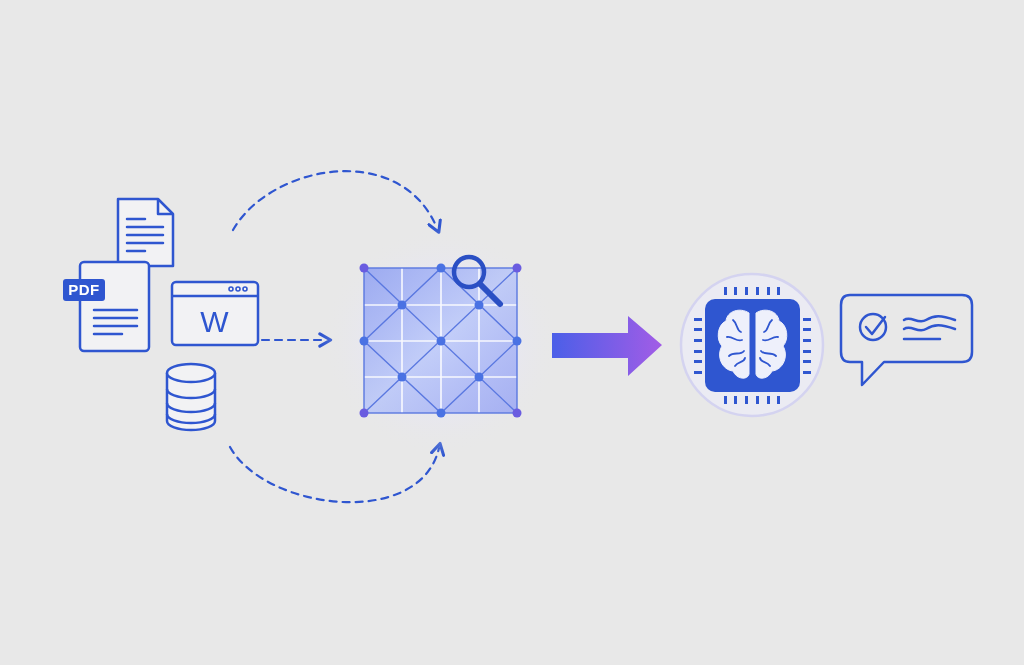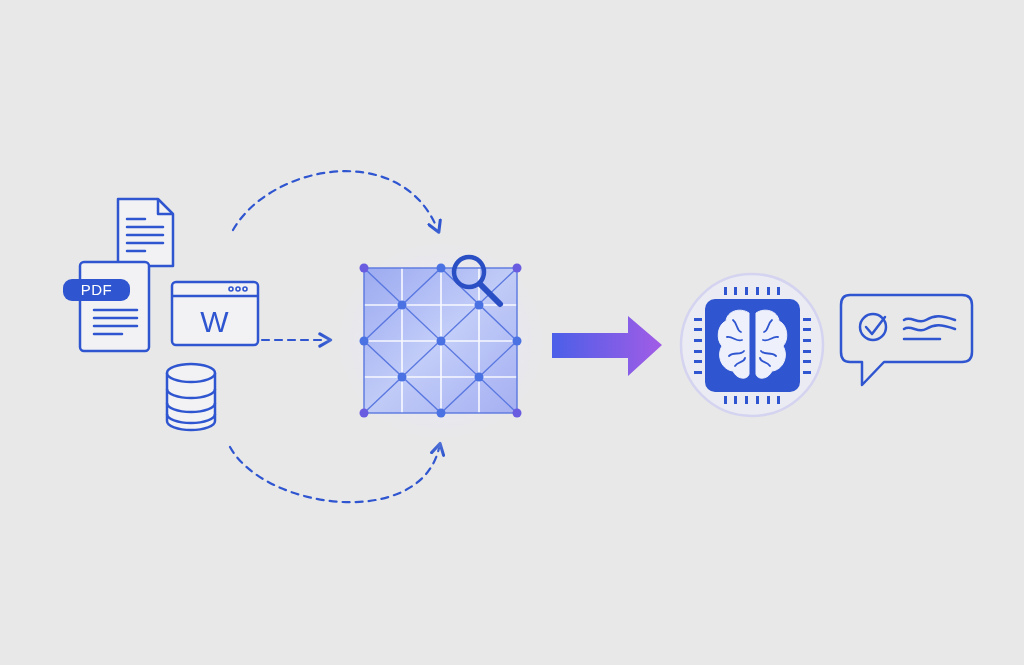"PDF" #pdf-badge { border-radius: 9px -> 3px; font-weight: normal -> bold; width: 67px -> 42px }
